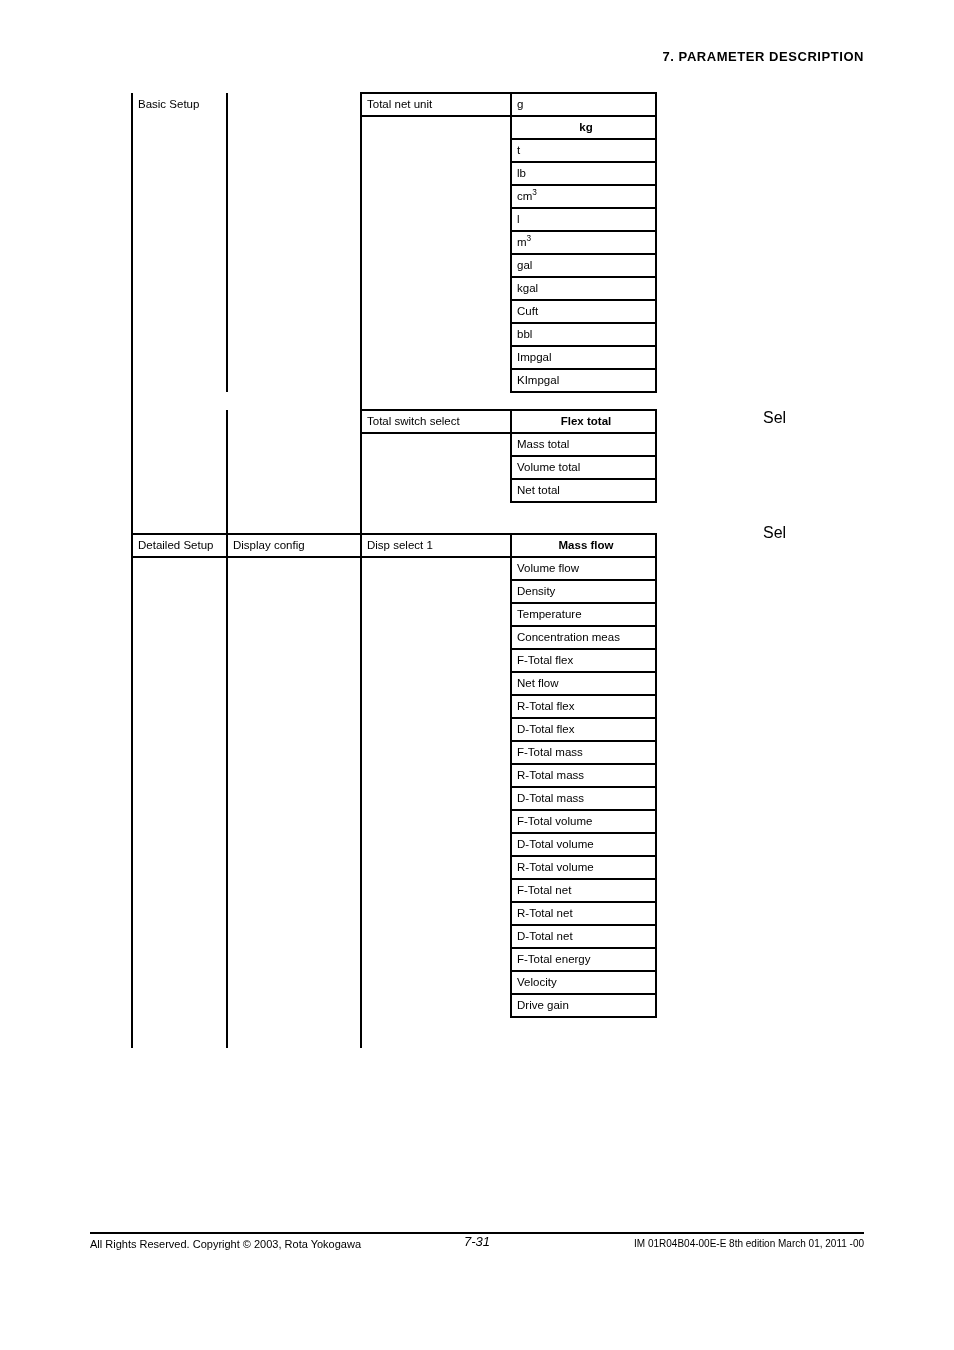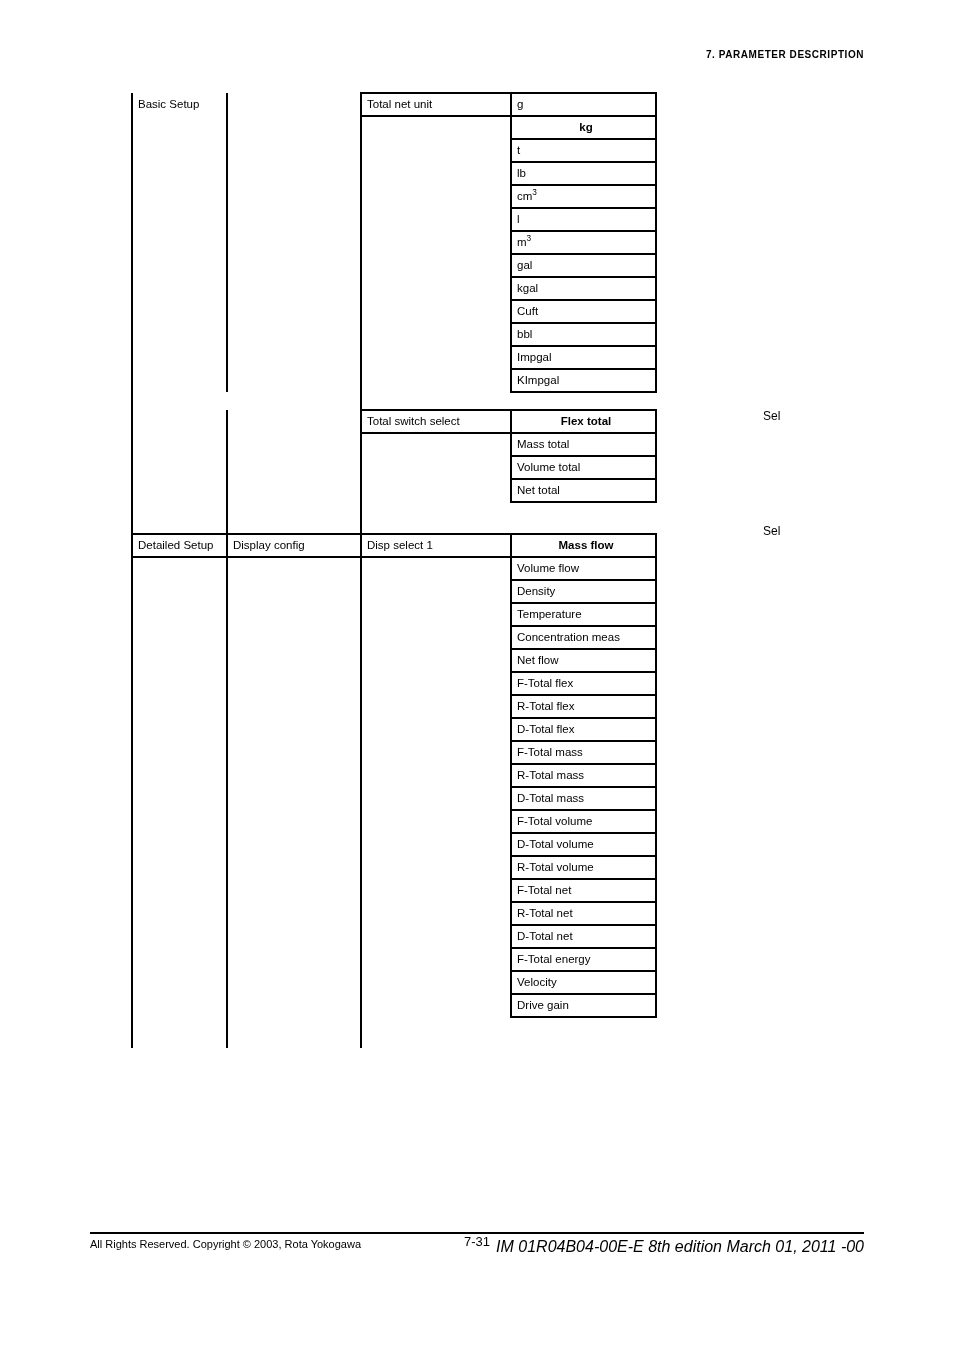"7. PARAMETER DESCRIPTION" .page-header { font-size: 10px -> 13px }
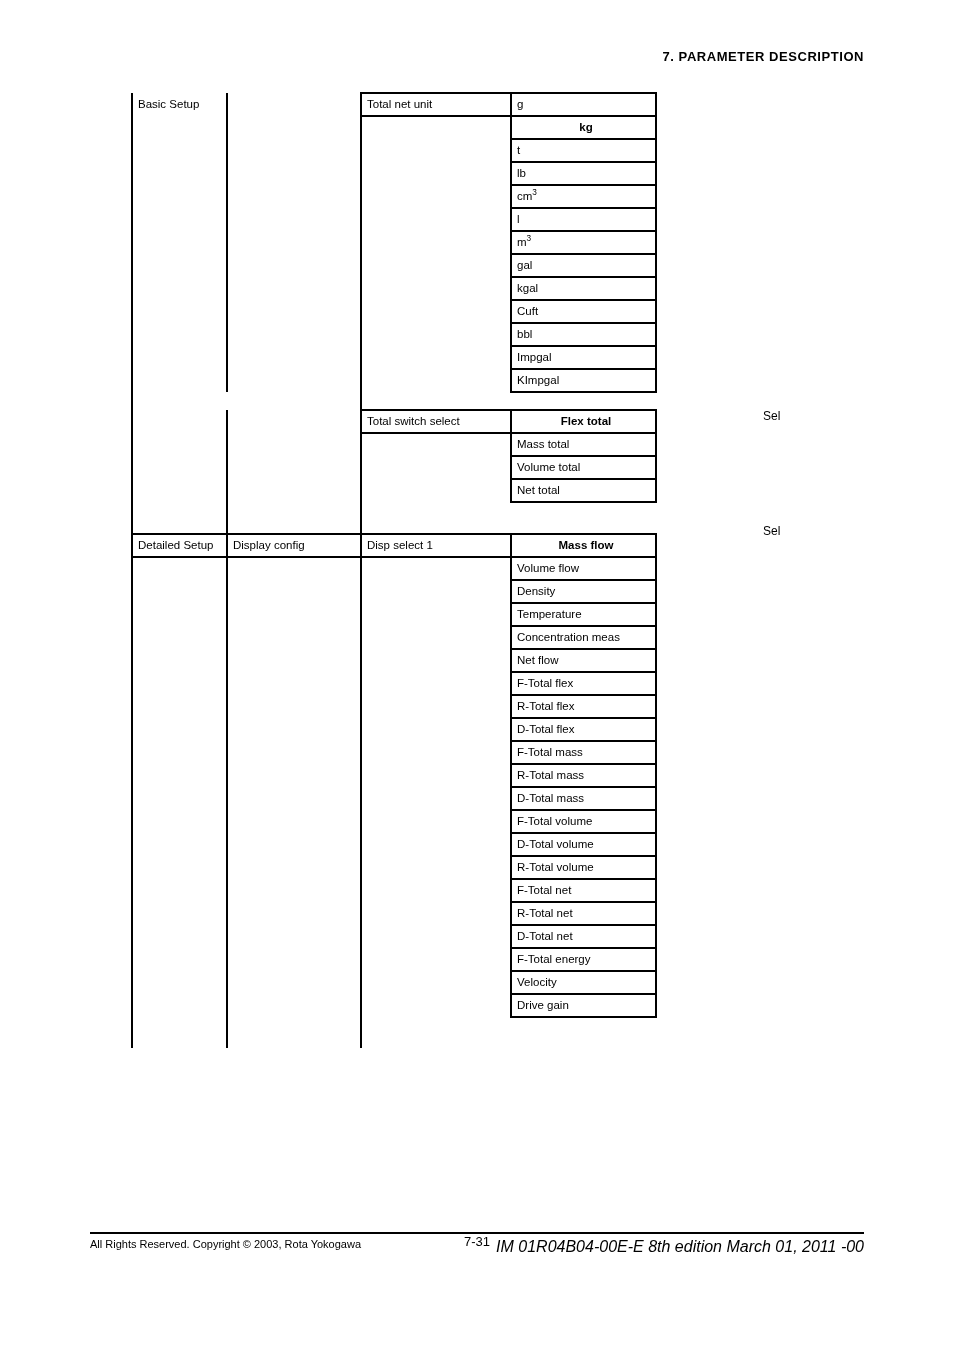"Sel" .sel-note { font-size: 12px -> 16px }
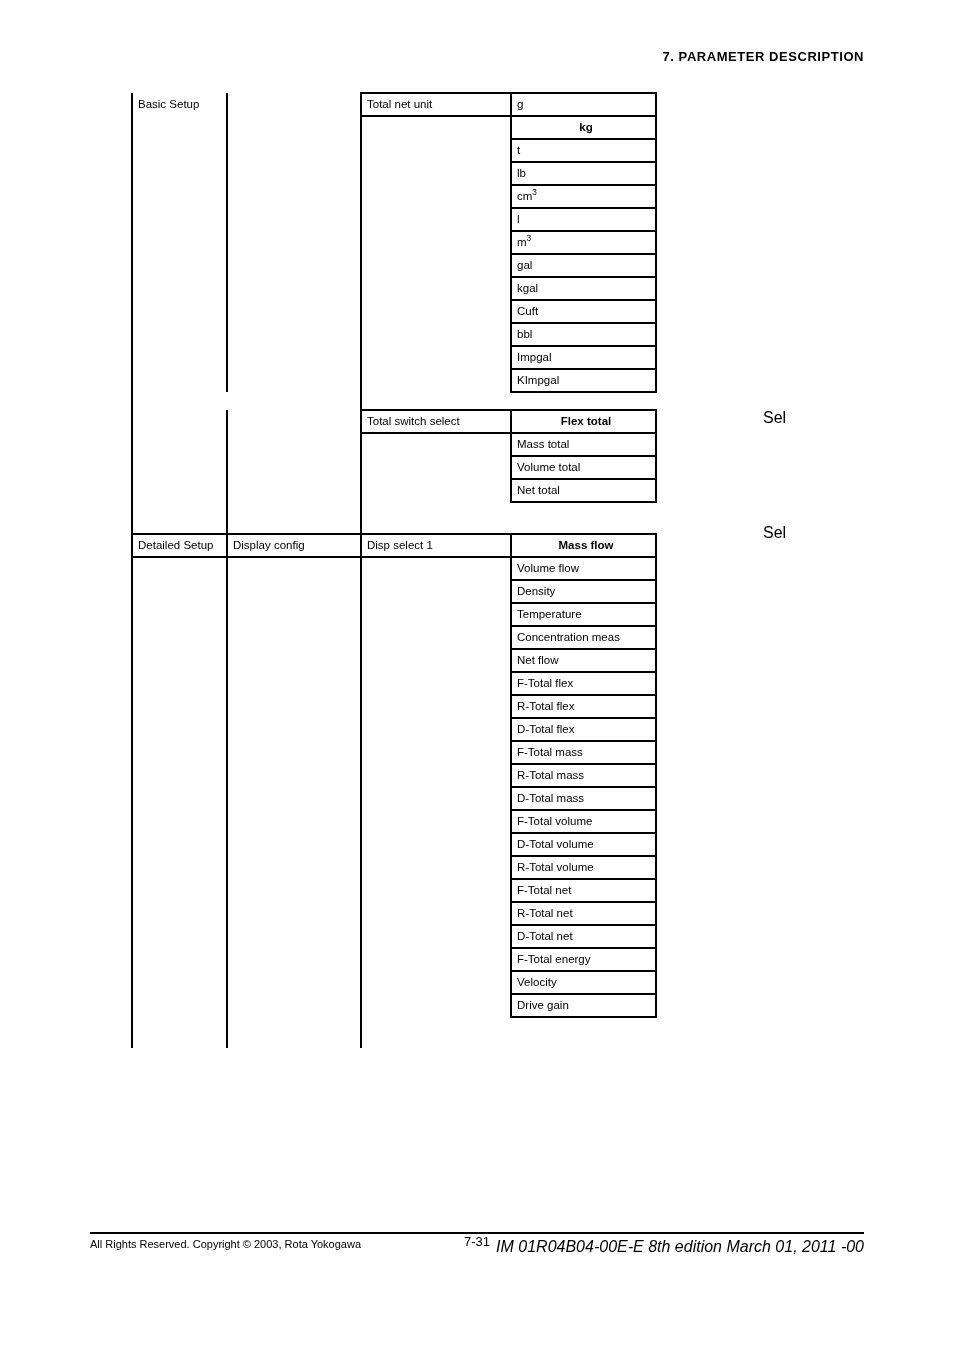"Net flow" tr { order: before "F-Total flex" -> after "F-Total flex" }
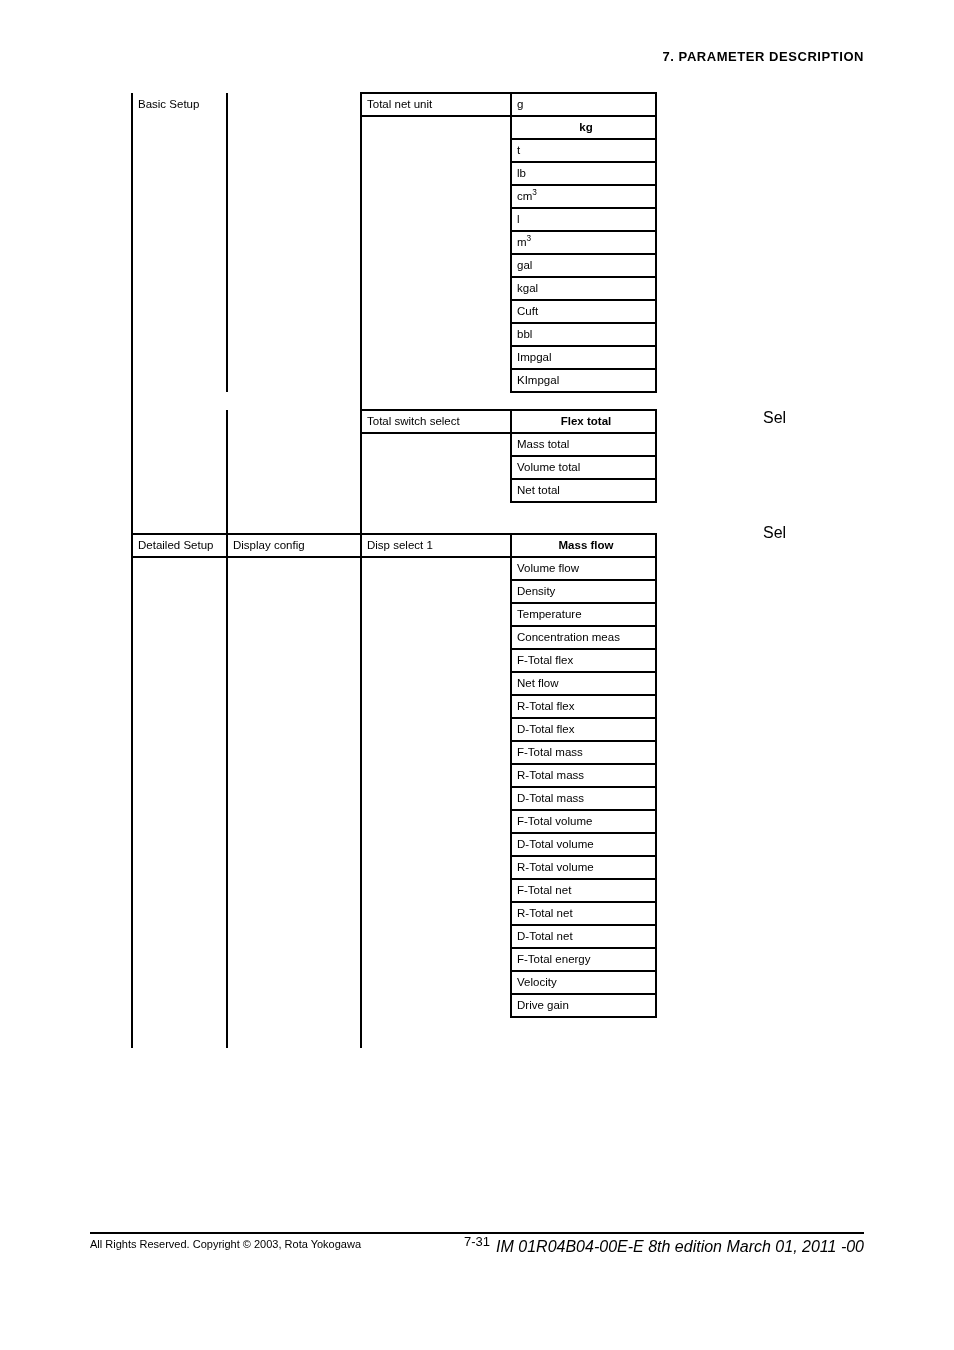"7-31" .footer-center { font-style: none -> italic }
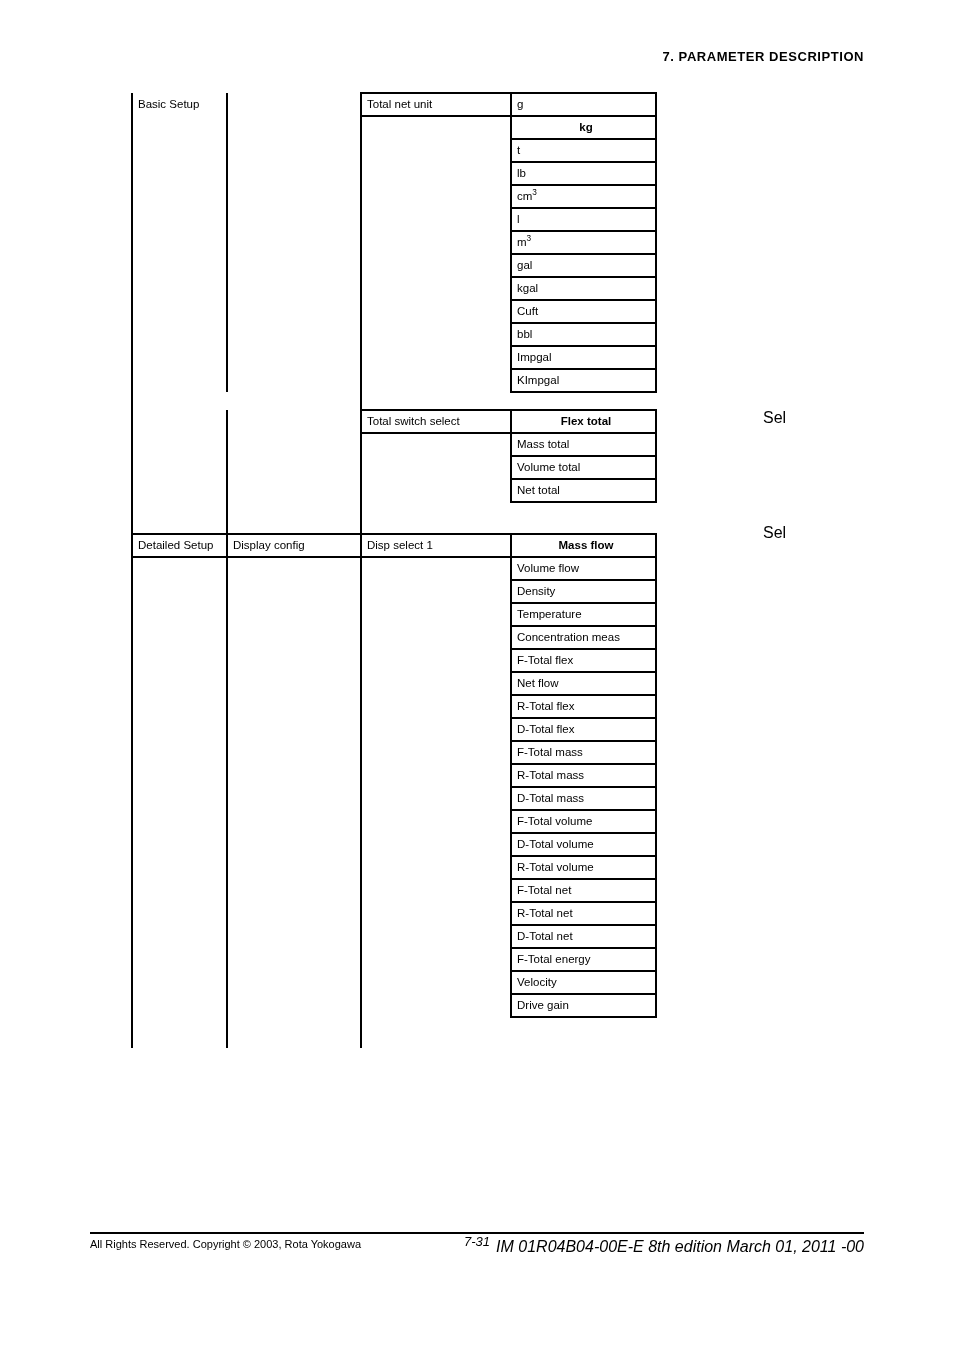"IM 01R04B04-00E-E 8th edition March" .footer-right { font-size: 16px -> 10px; font-style: italic -> none }
